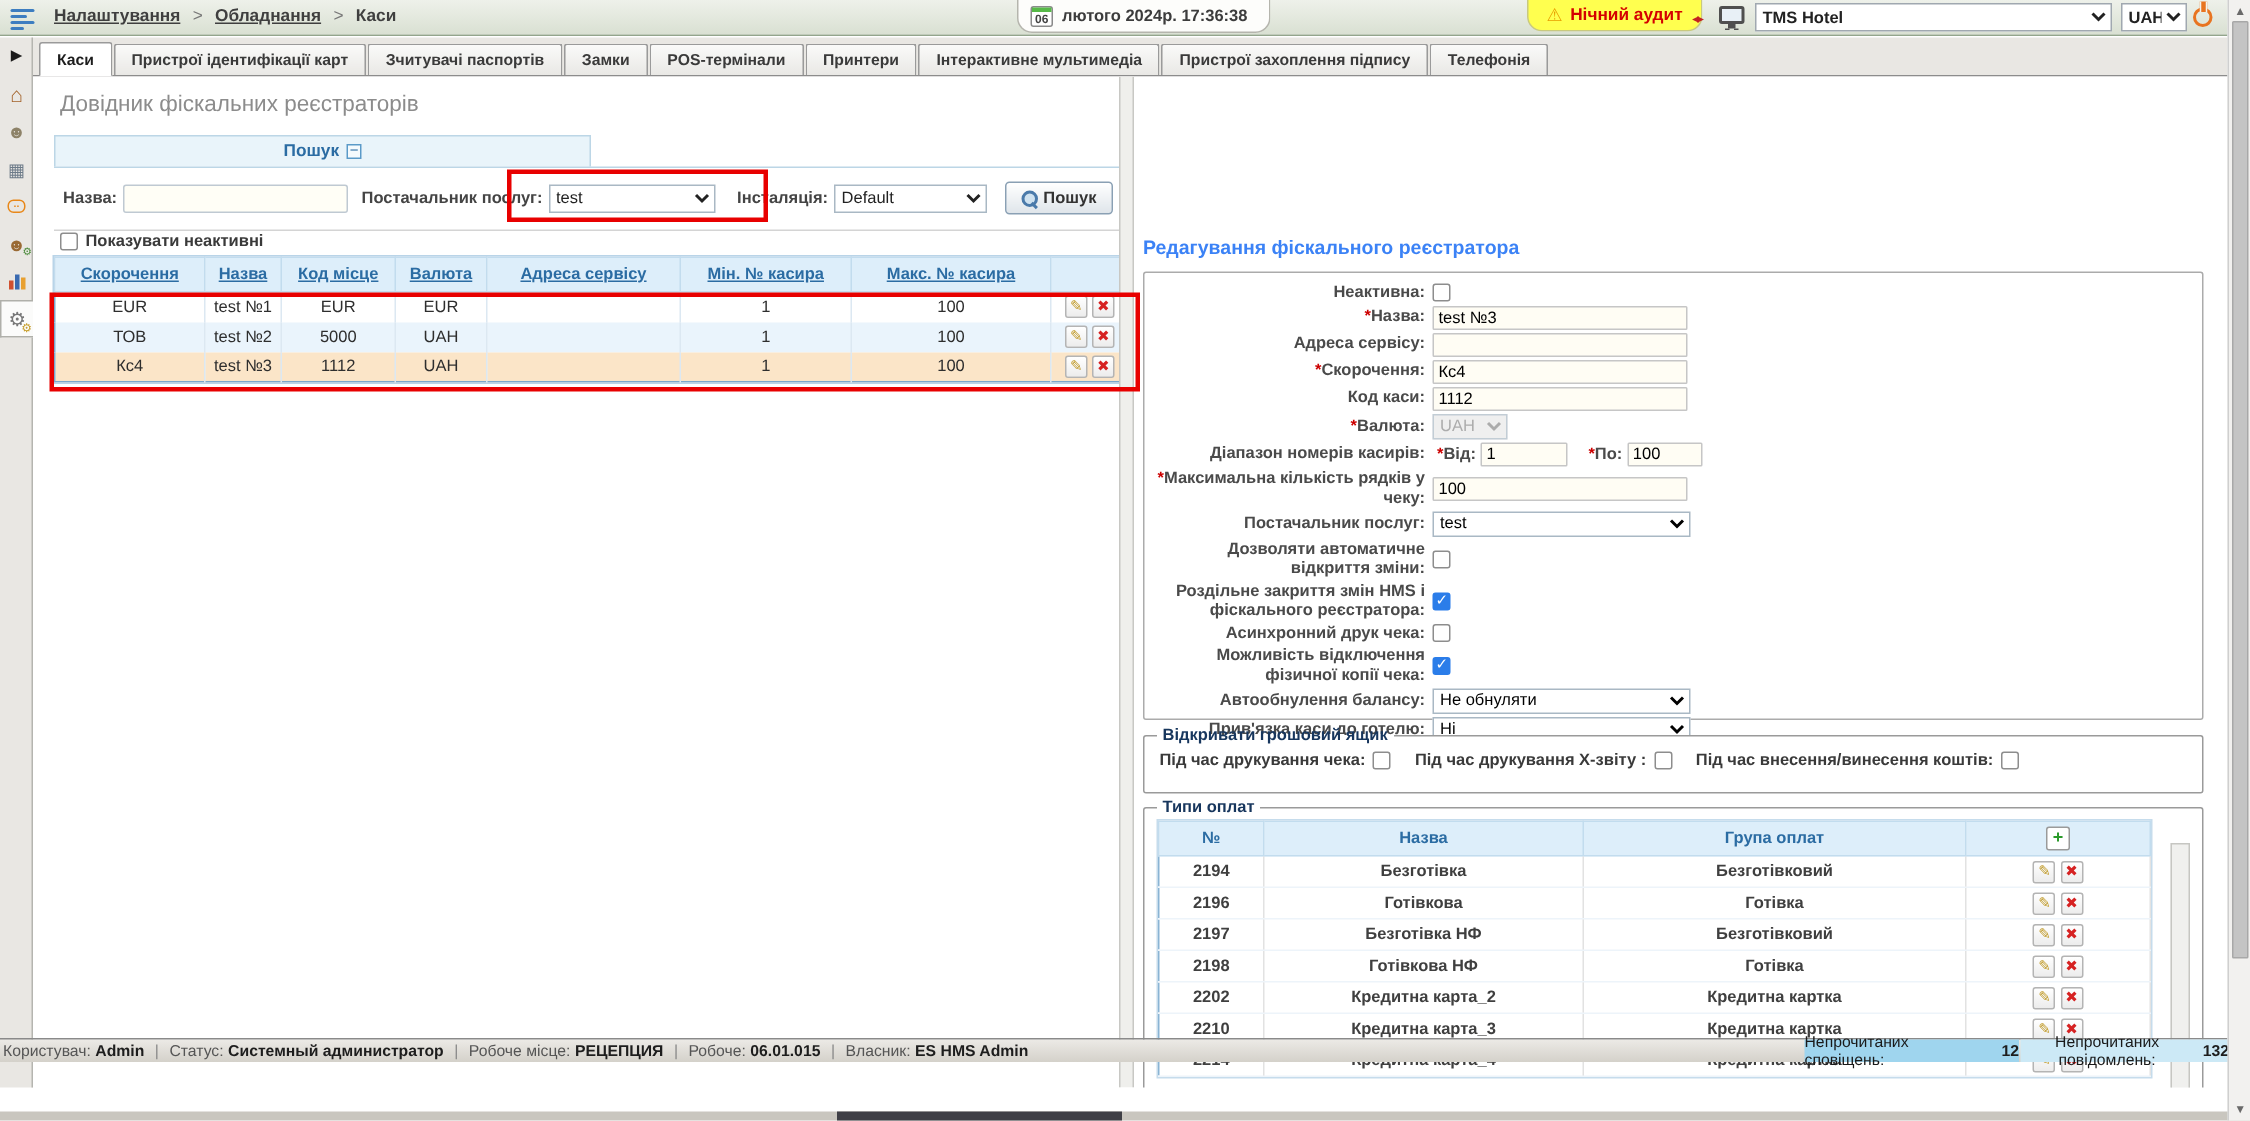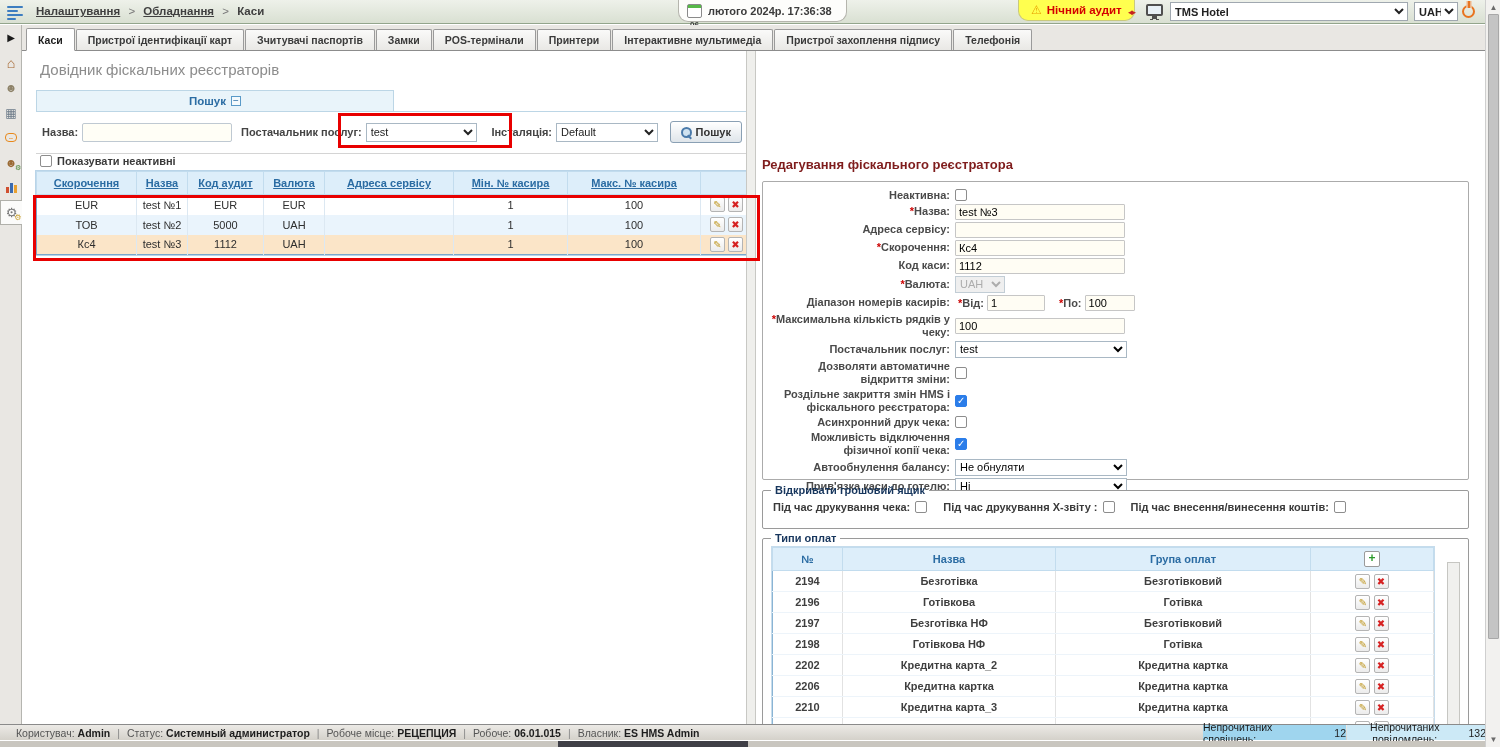"06" .calicon b { top: 14px -> 2px }
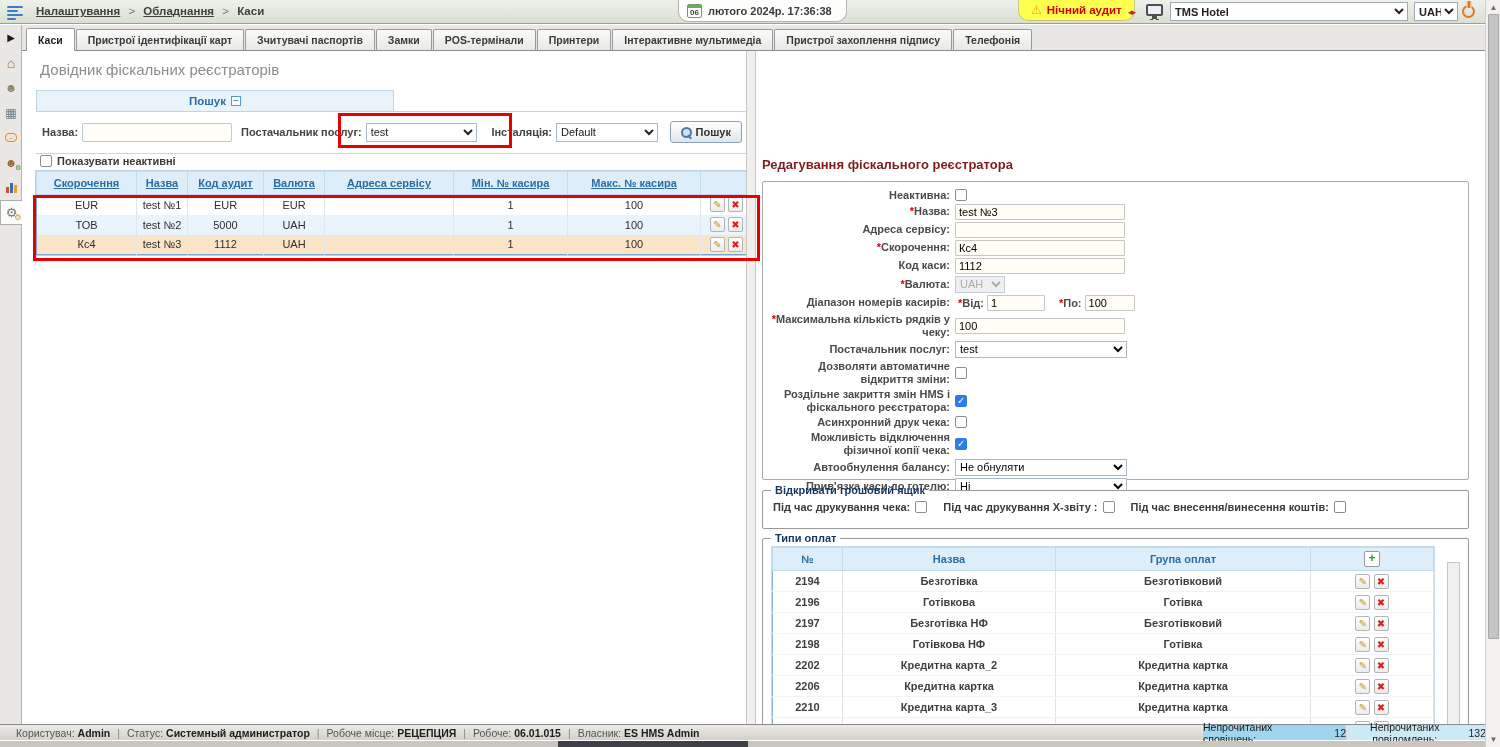"Редагування фіскального реєстратора" .rp-title { color: #7f1d1d -> #3b82f6 }
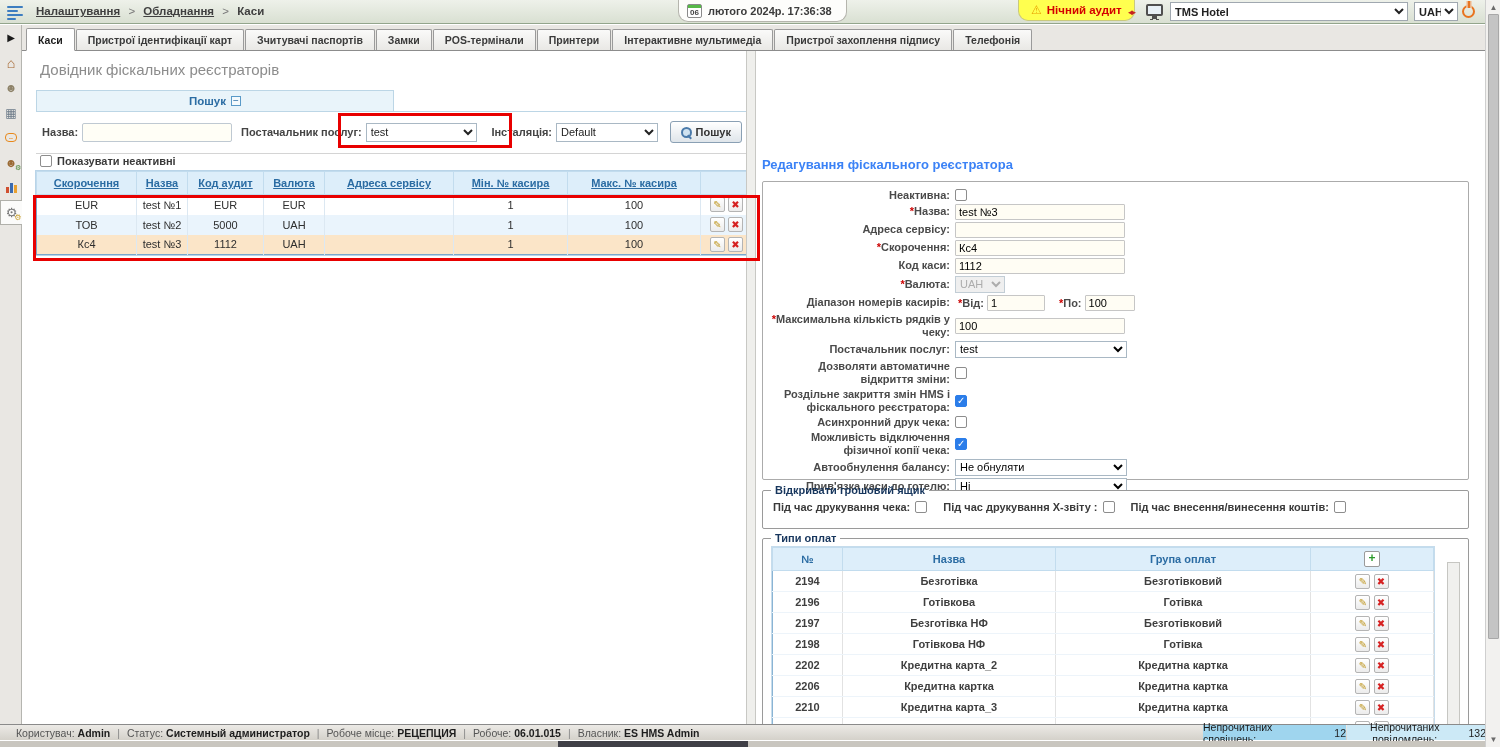"Код аудит" th { text: аудит -> місце }
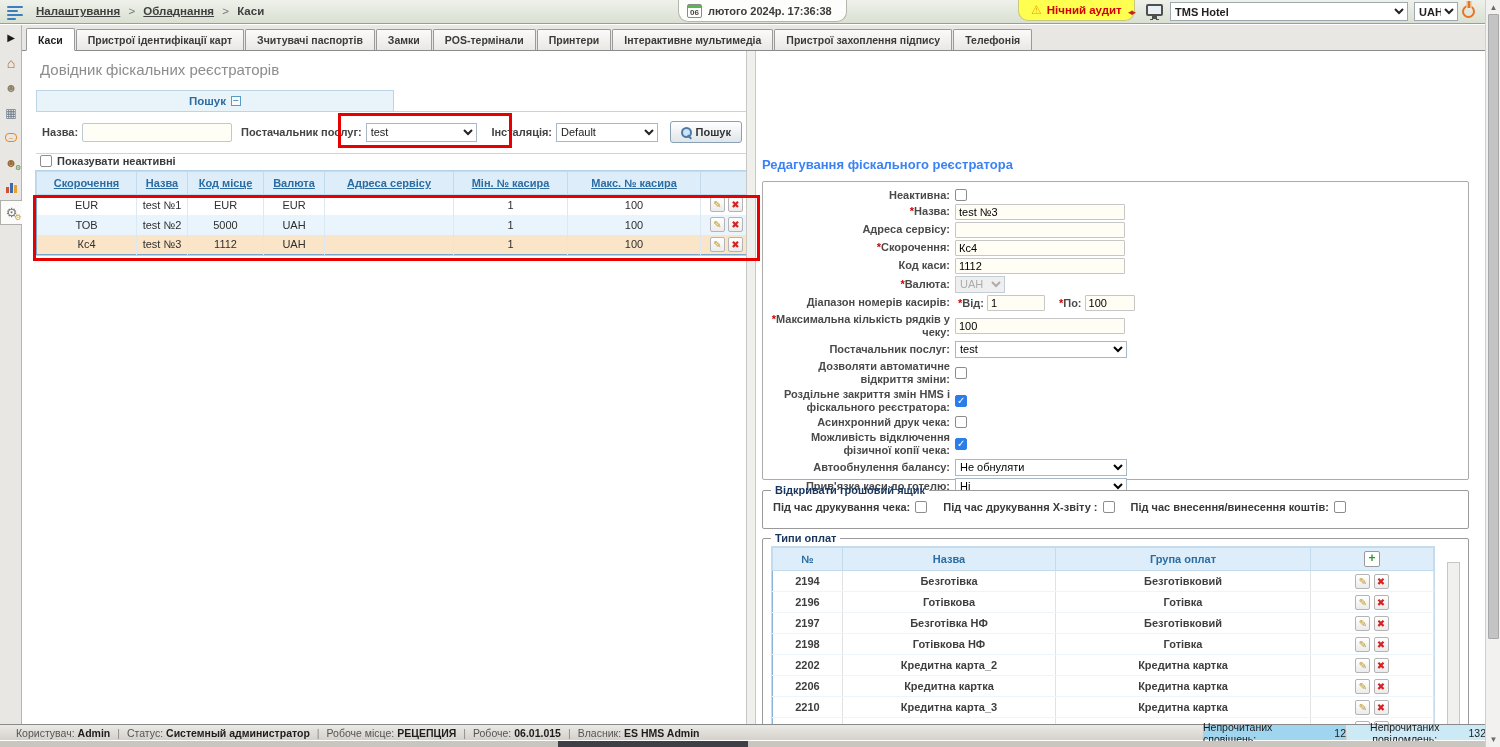"2206" tr { html: <tr> <td>2206</td> <td>Кредитна картка</td> <td>Кредитна картка</td> <td><span>✎</span> <span>✖</span></td> </tr> -> none }
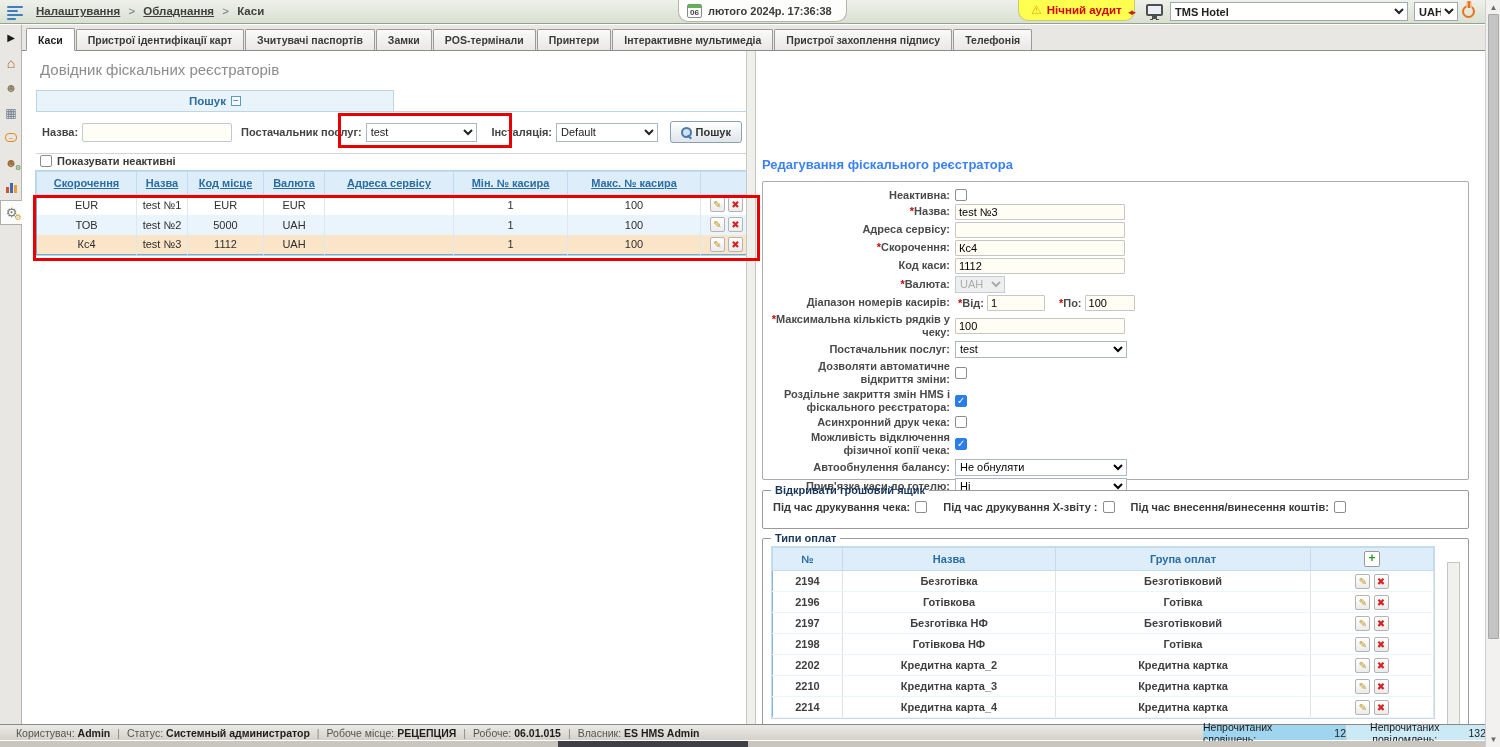"Користувач:" .statusbar { padding-left: 16px -> 2px; top: 724px -> 692px }
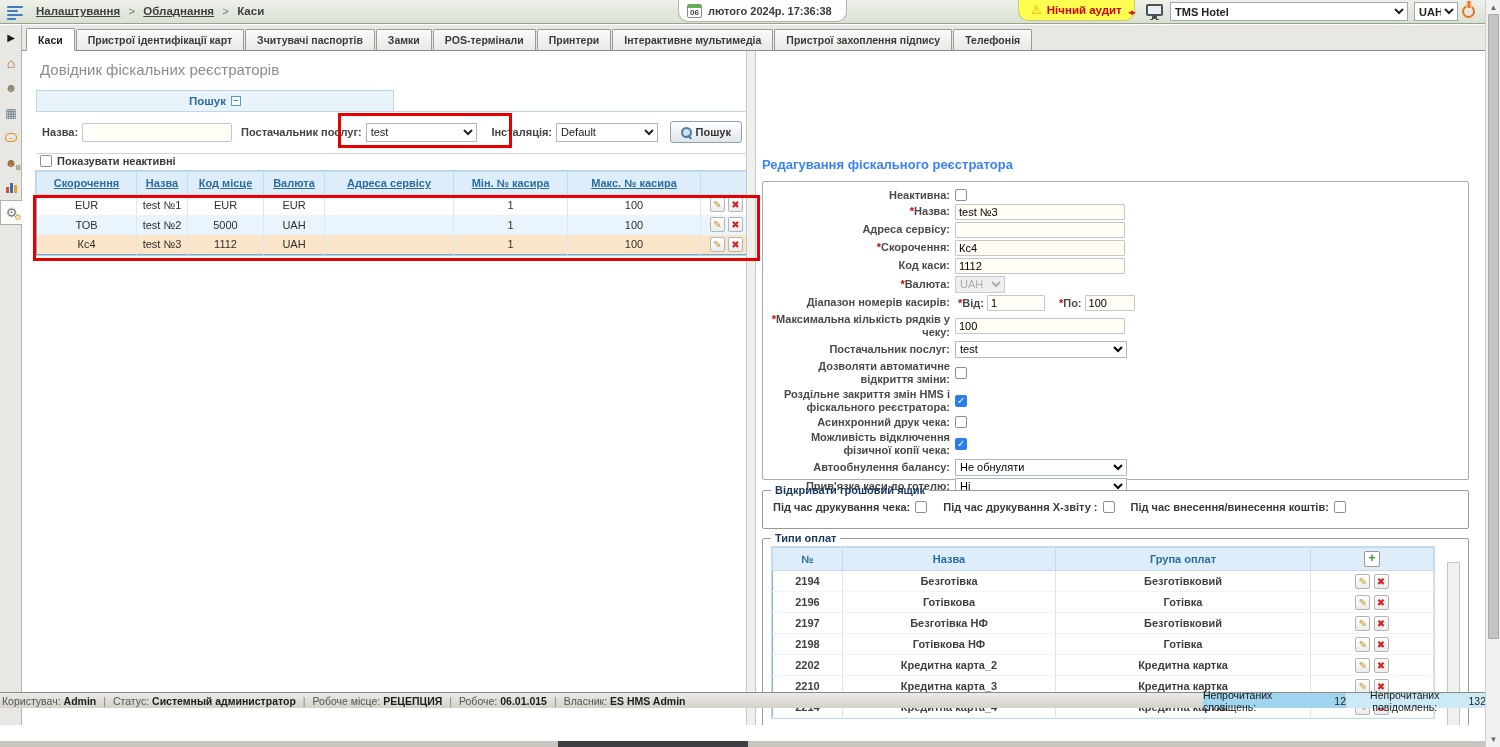"12" .badge .val { font-weight: normal -> bold }
